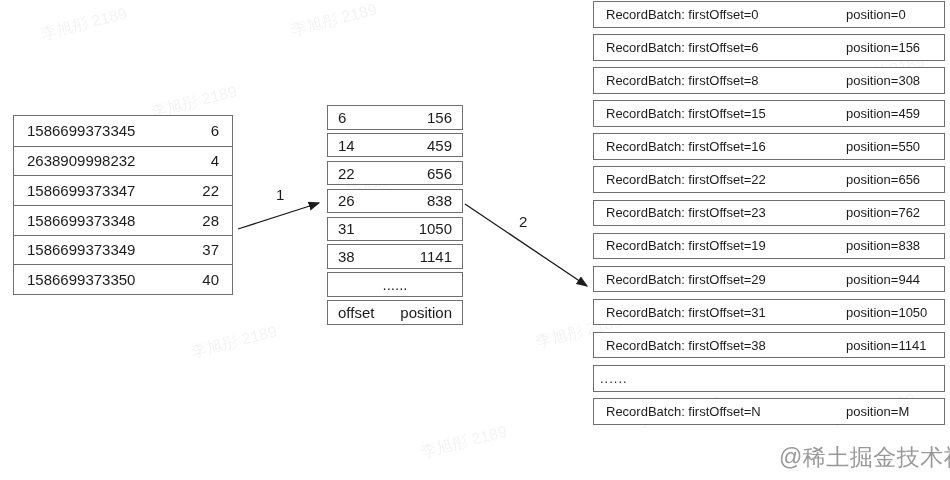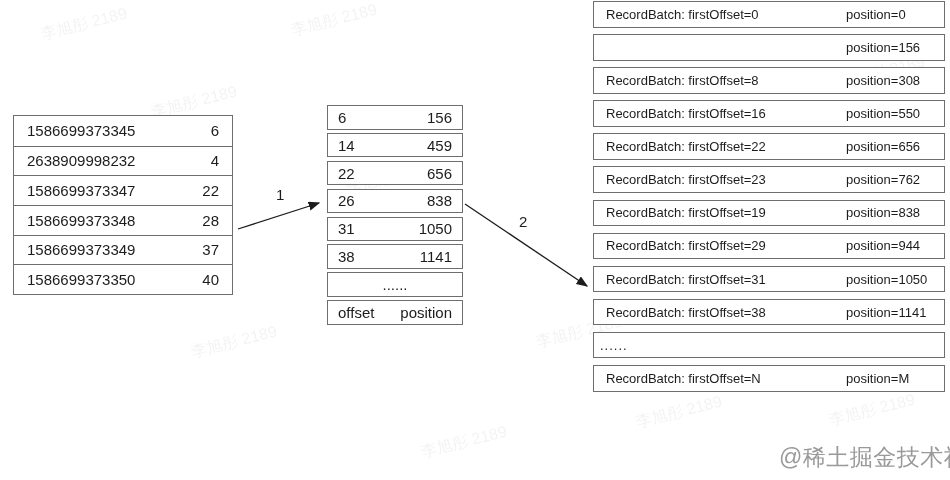"RecordBatch: firstOffset=6" span.rb-label { html: none -> <span>RecordBatch: firstOffset=6</span> }
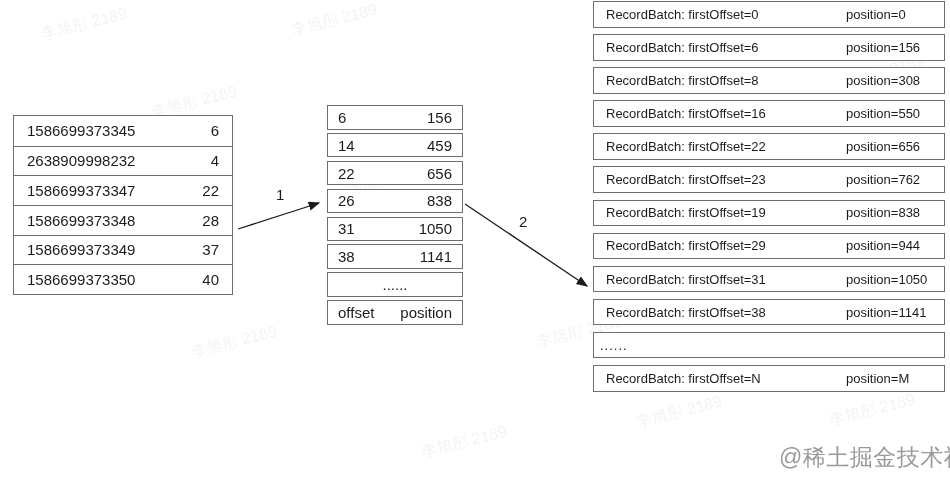"RecordBatch: firstOffset=15" div.rb-row { html: none -> <div> <span>RecordBatch: firstOffset=15</span> <span>position=459</span> </div> }
